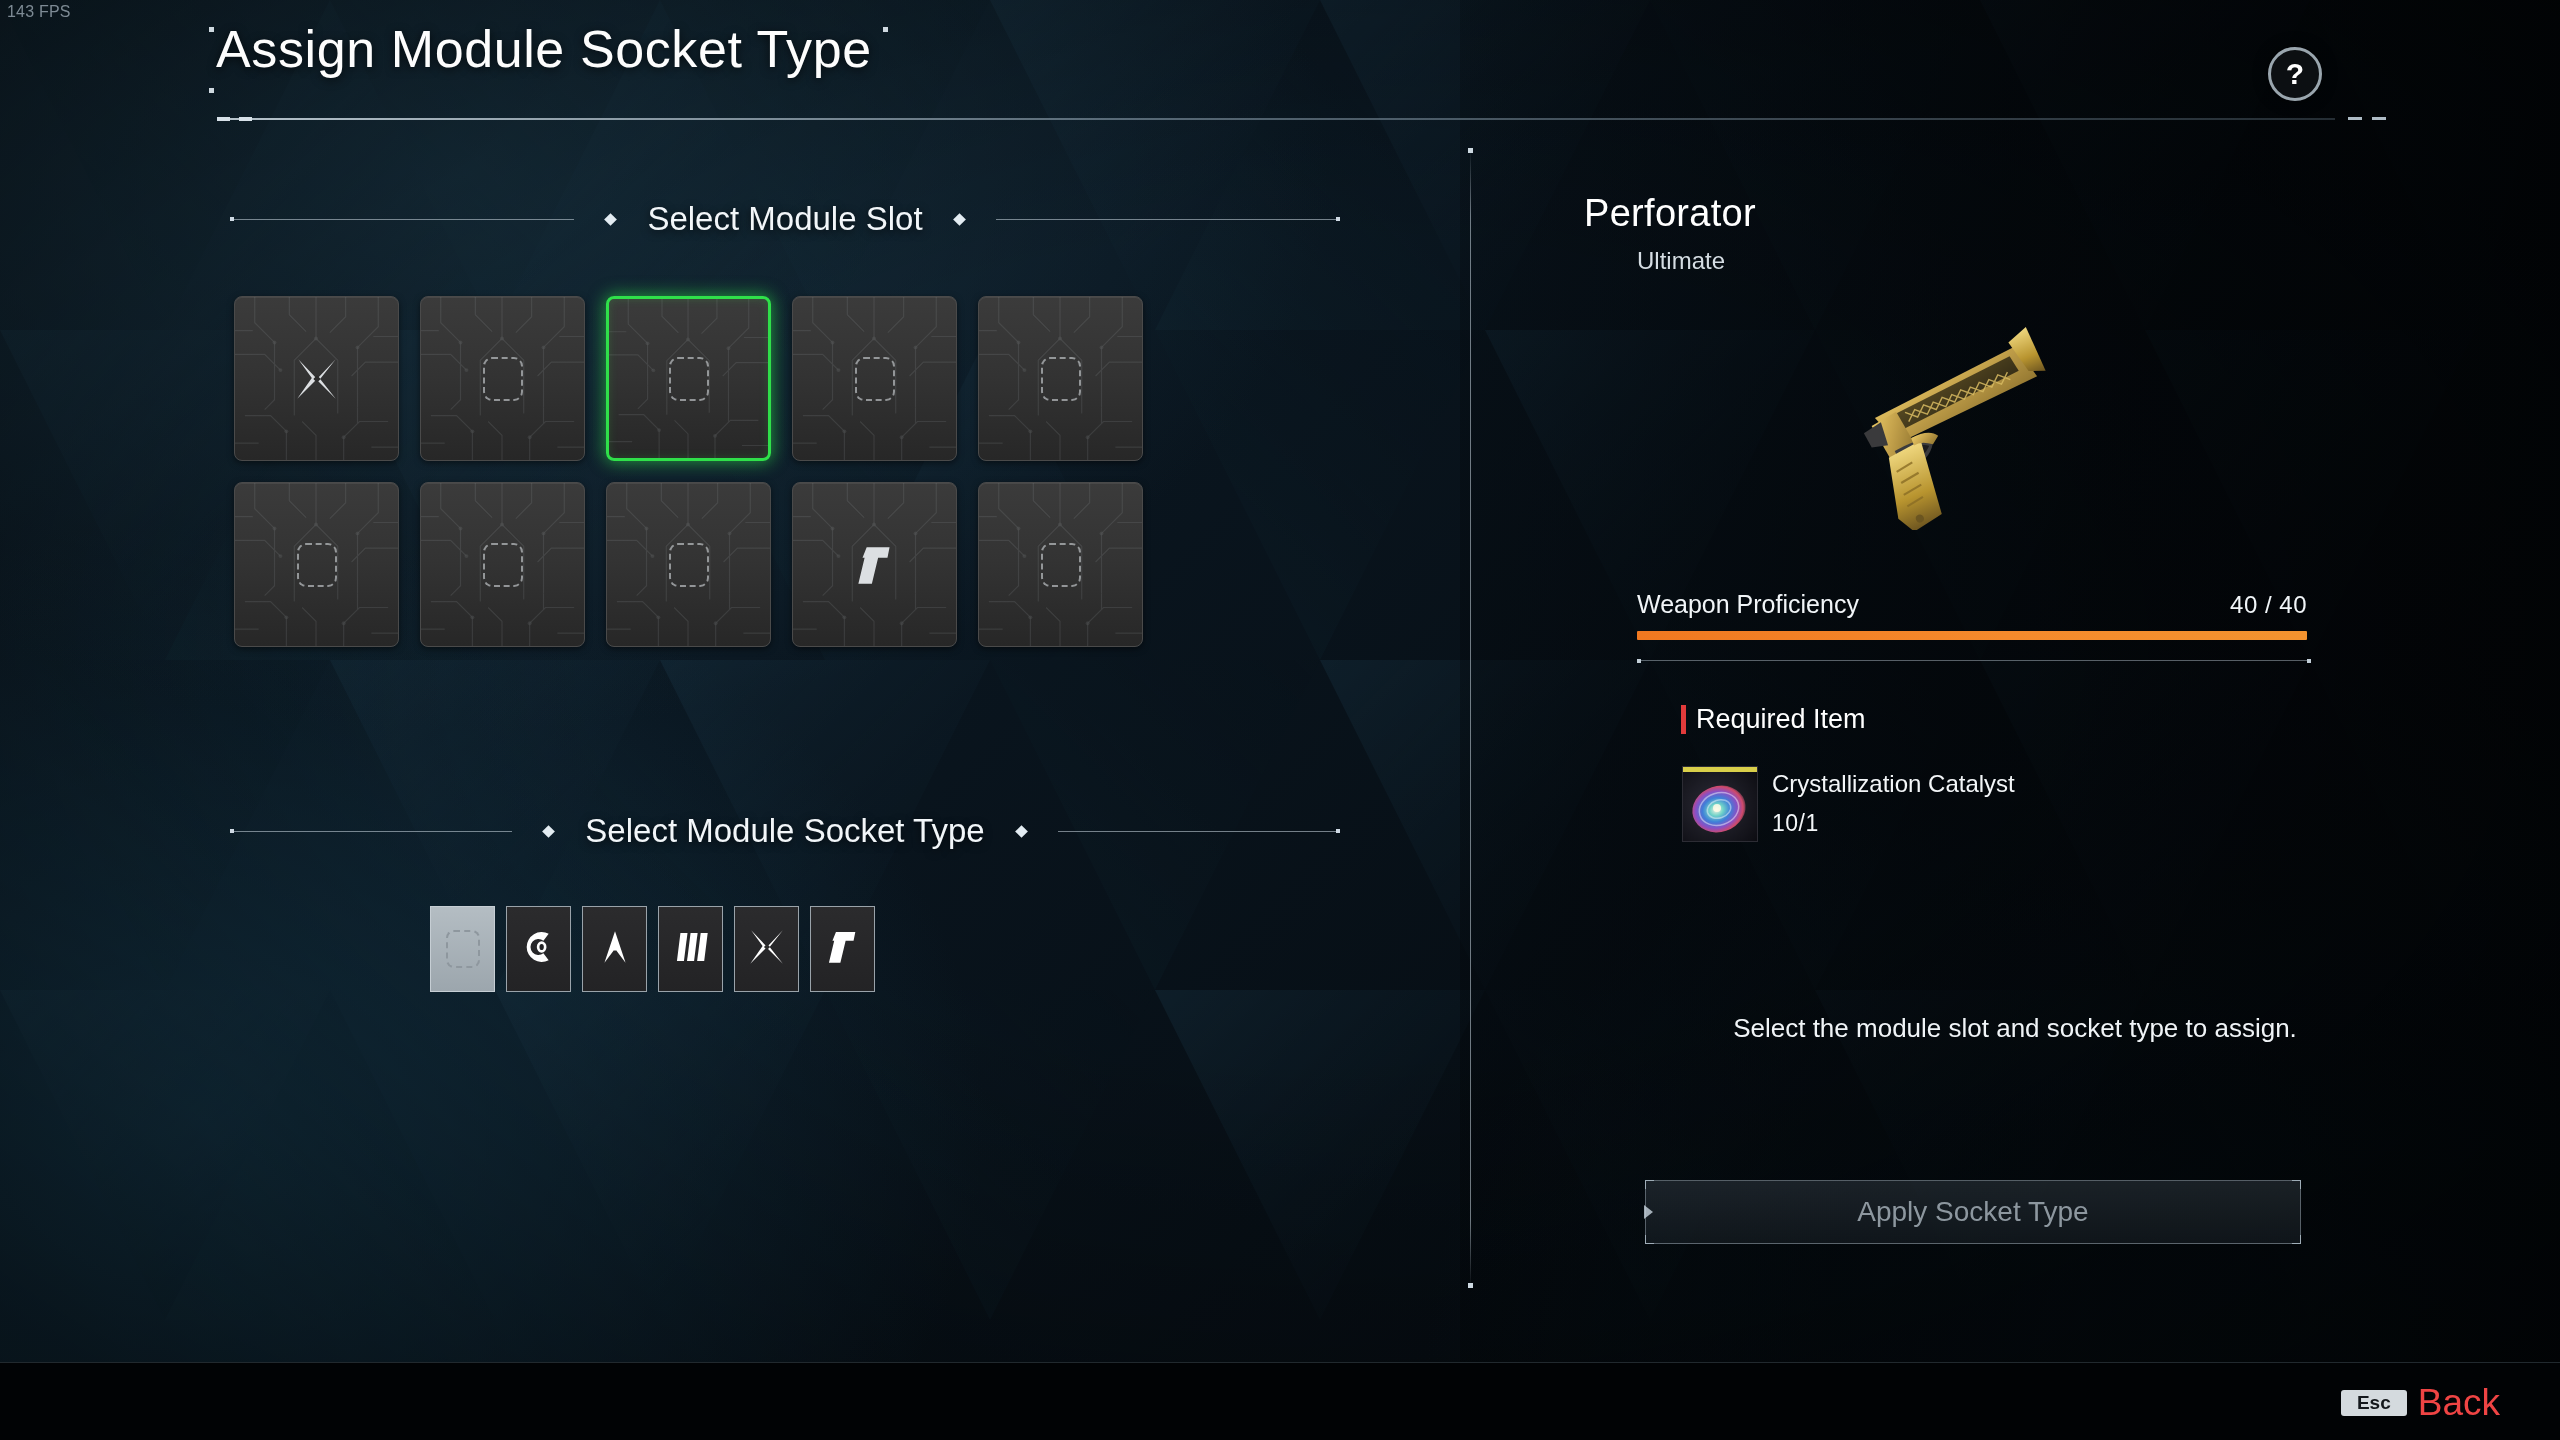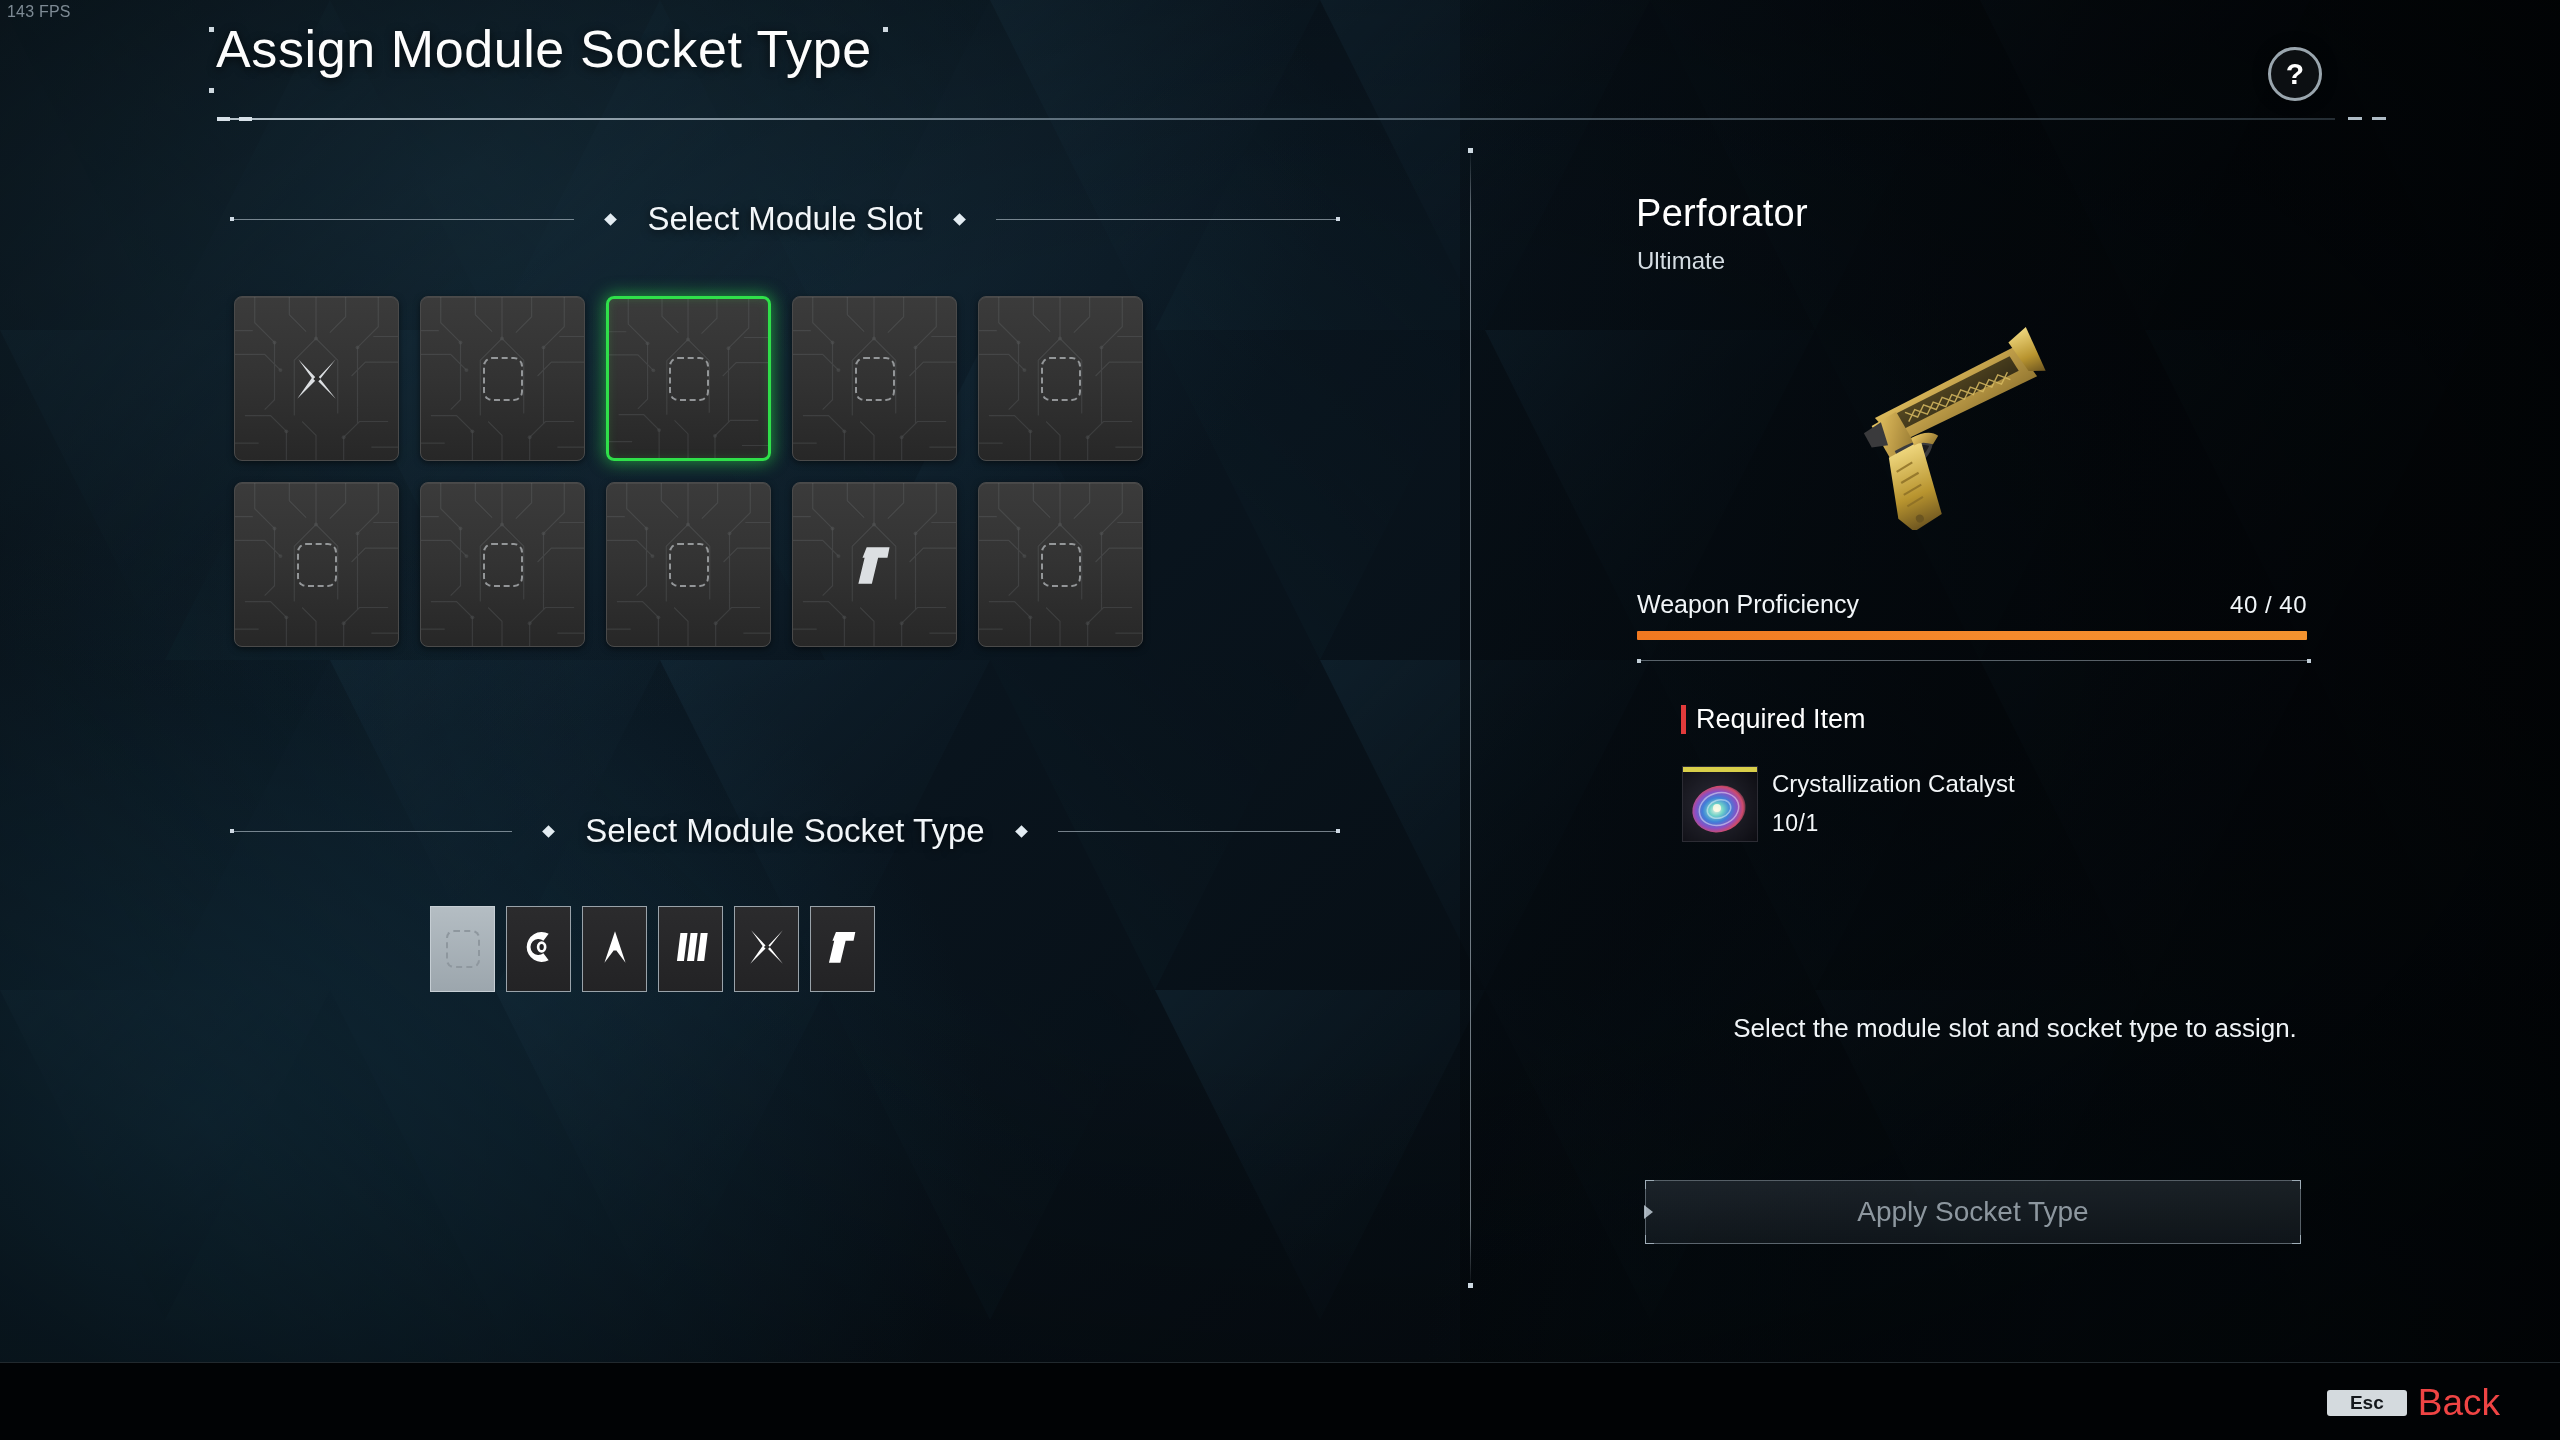"Perforator" .wpn-name { left: 1636px -> 1584px }
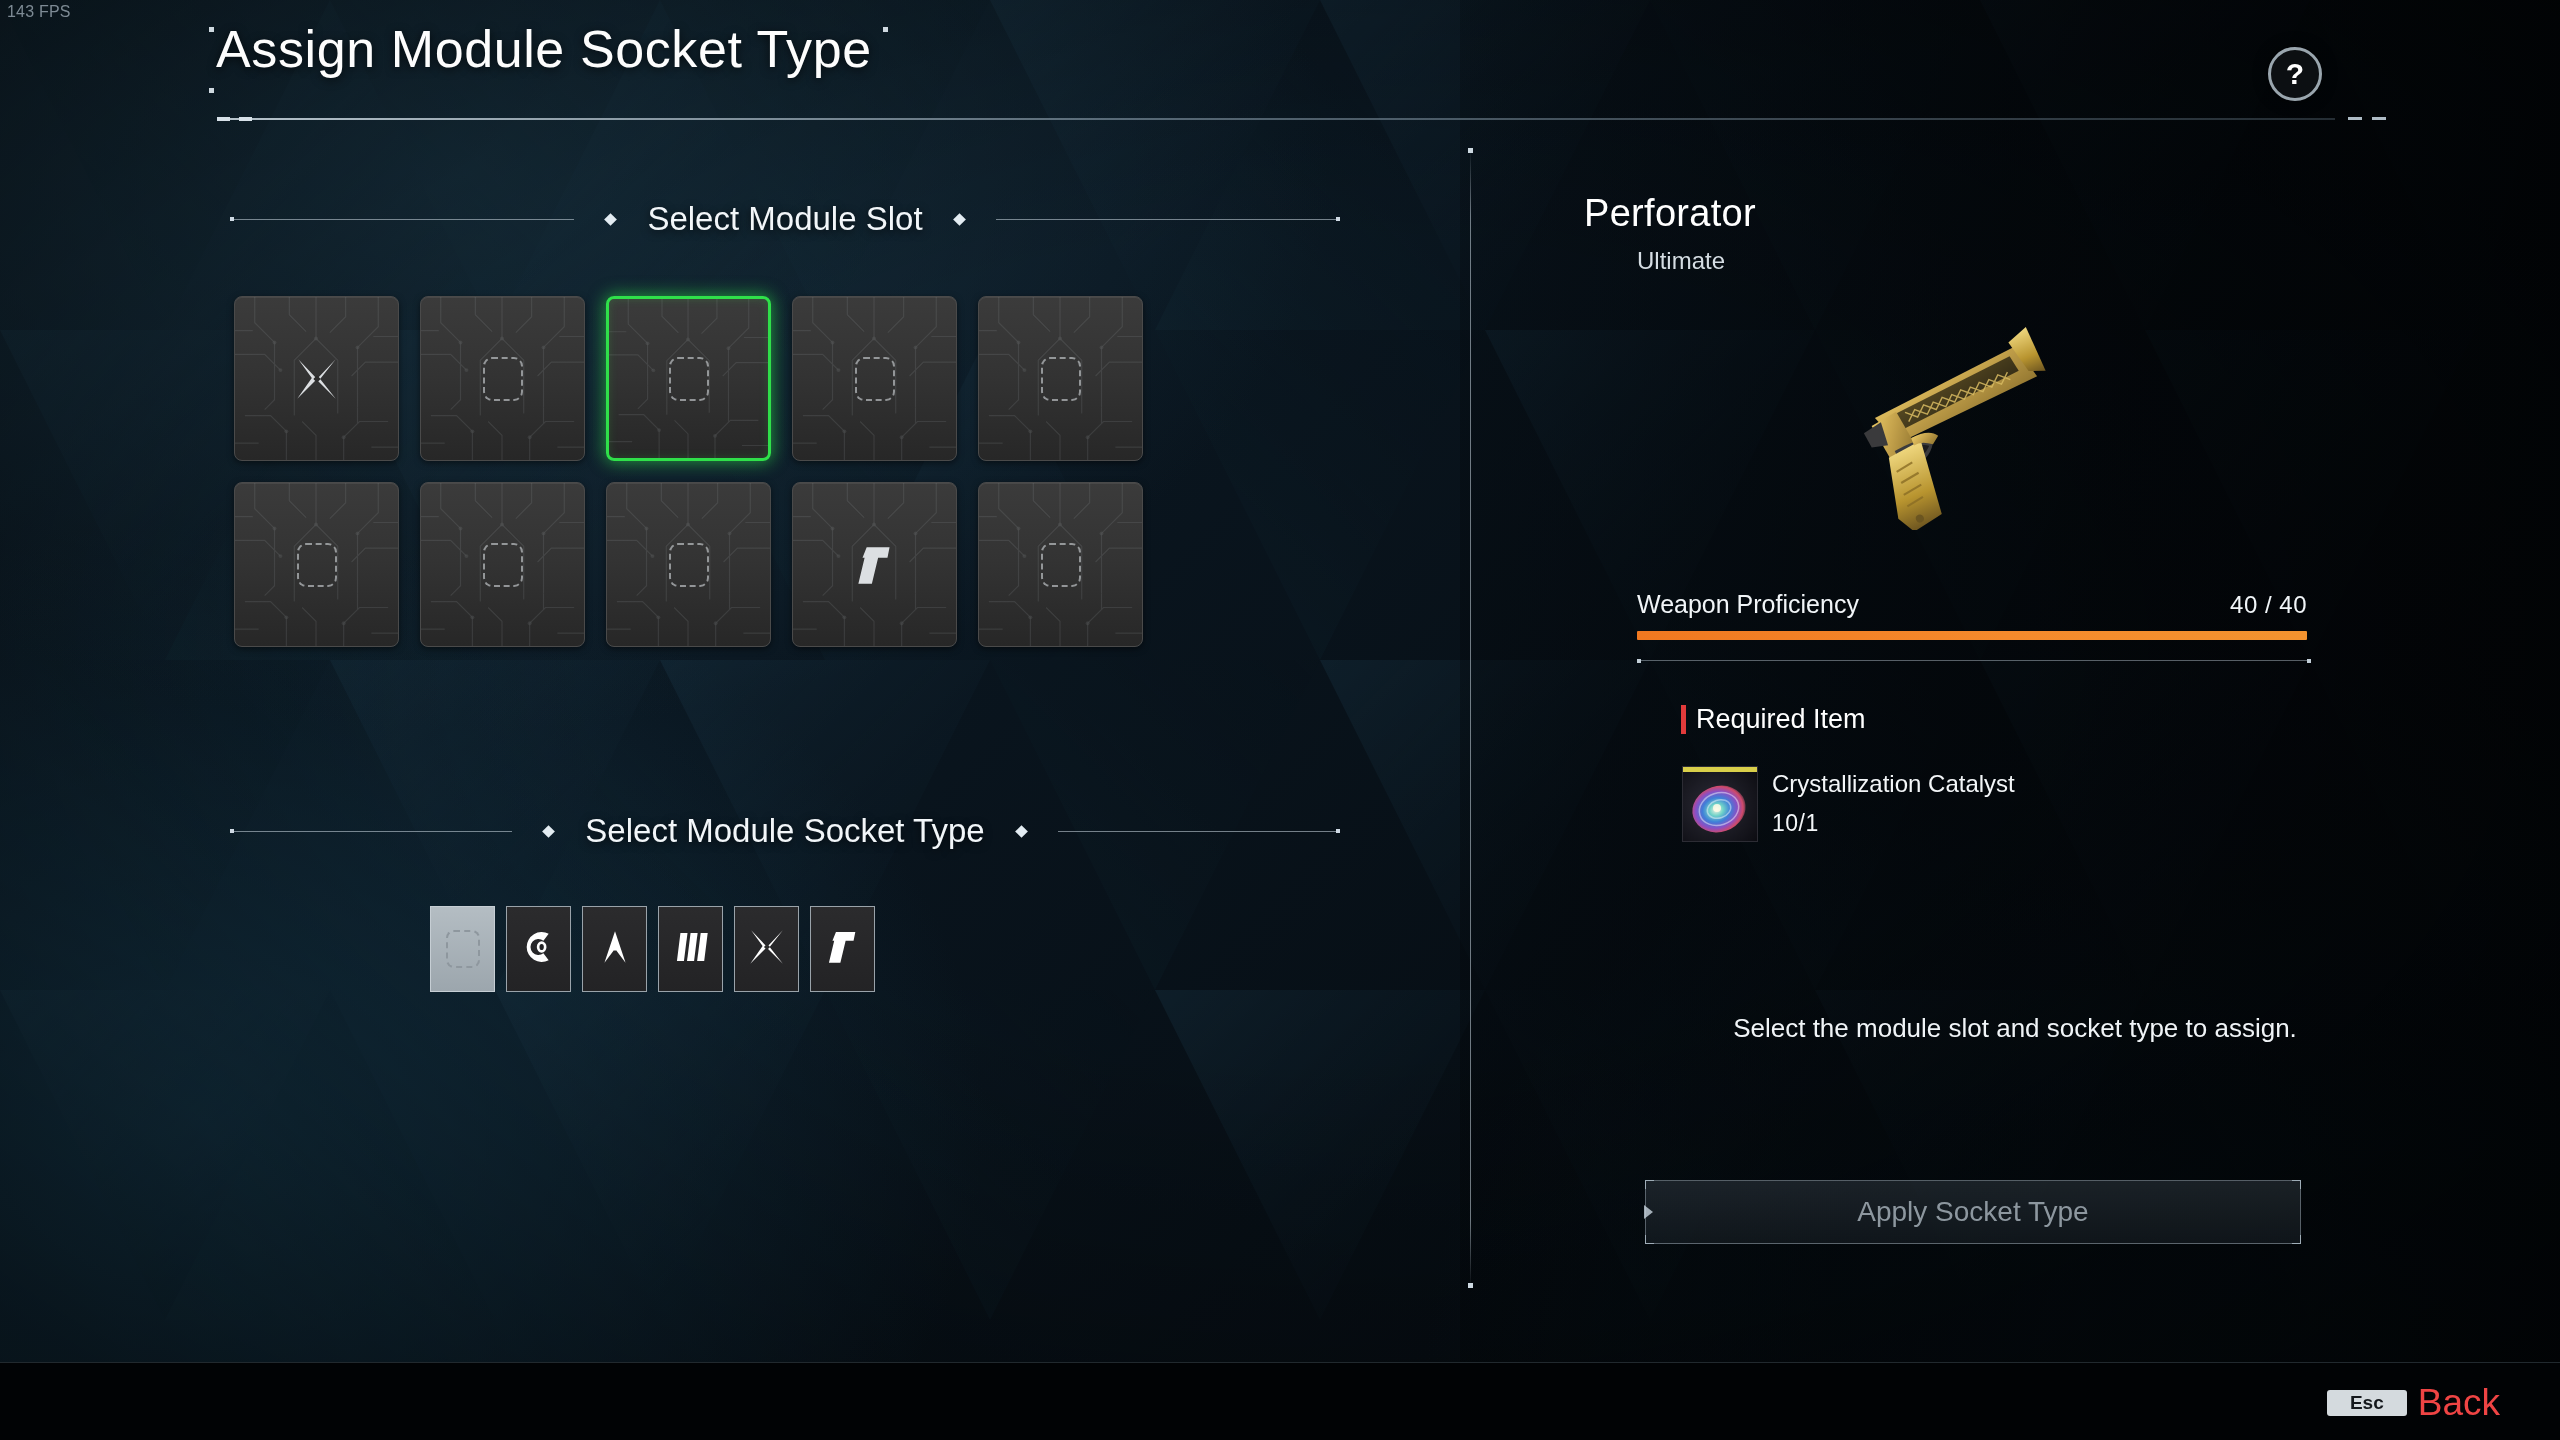"Esc" .esc-key { padding: 3px 23px 4px -> 3px 16px 4px }
